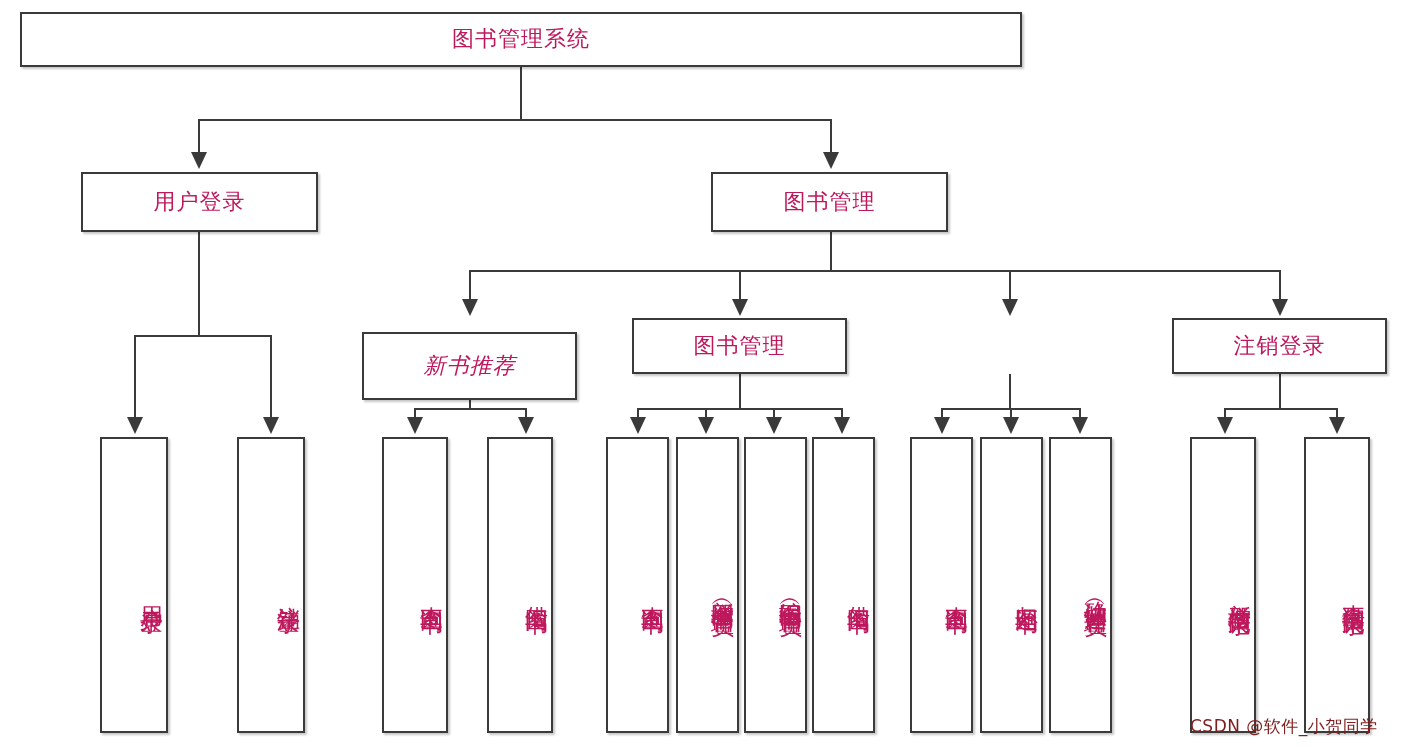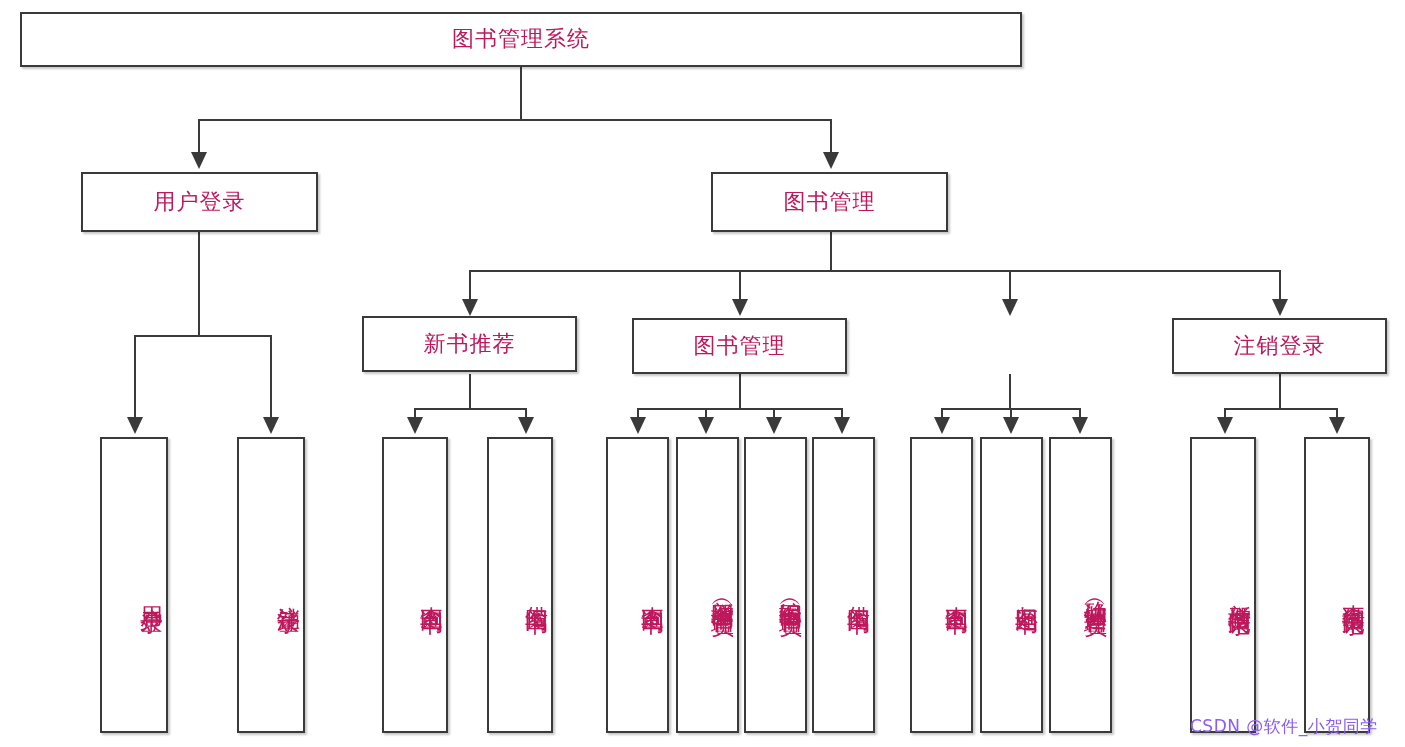"新书推荐" div.node { font-style: none -> italic; height: 56px -> 68px; top: 316px -> 332px }
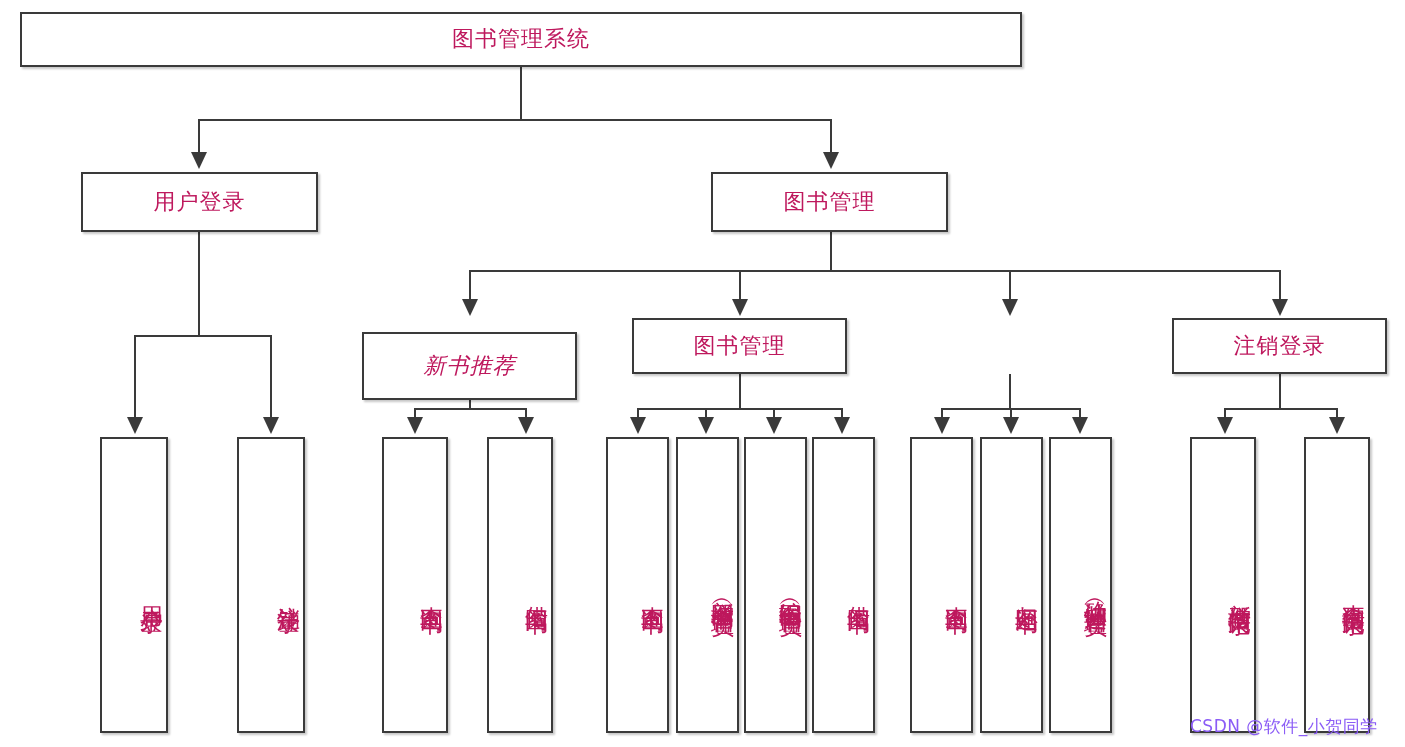"CSDN @软件_小贺同学" .watermark { color: #8b5cf6 -> #7f1d1d }
